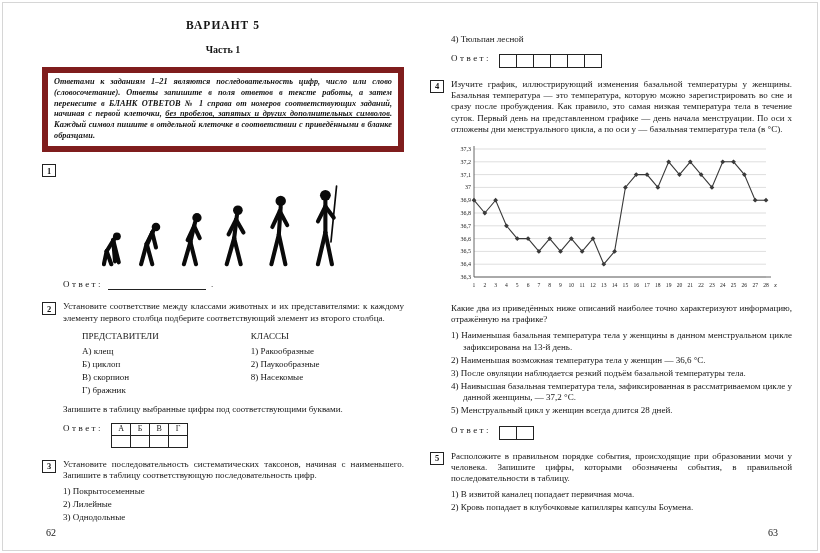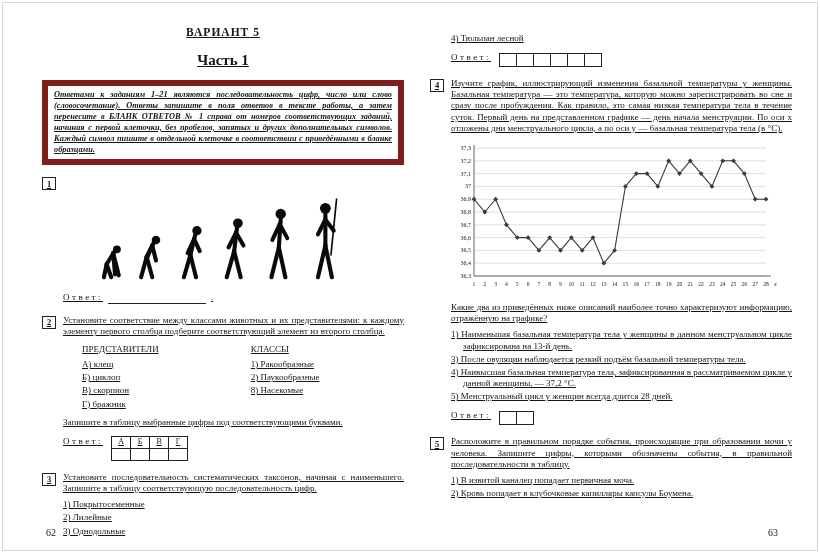"ВАРИАНТ 5" .page { text-decoration: underline -> none; top: 25px -> 18px }
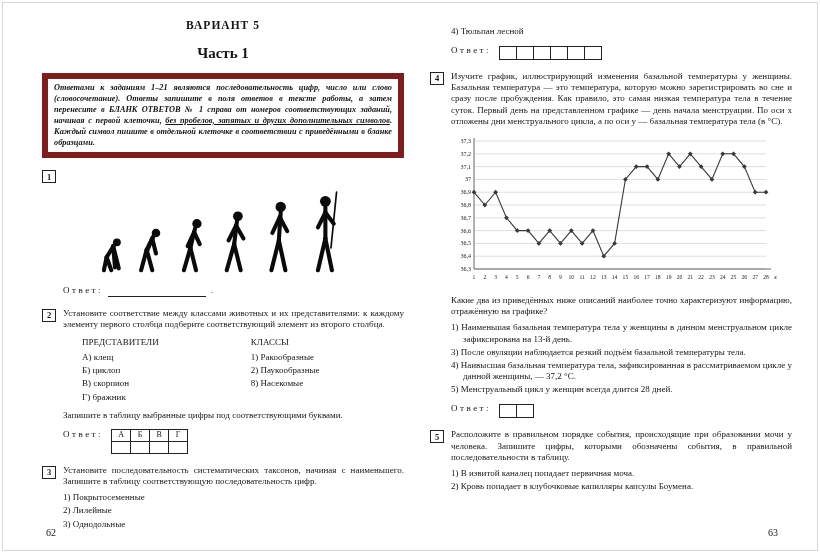"4) Тюльпан лесной" div.listitems { margin-top: 8px -> 16px }
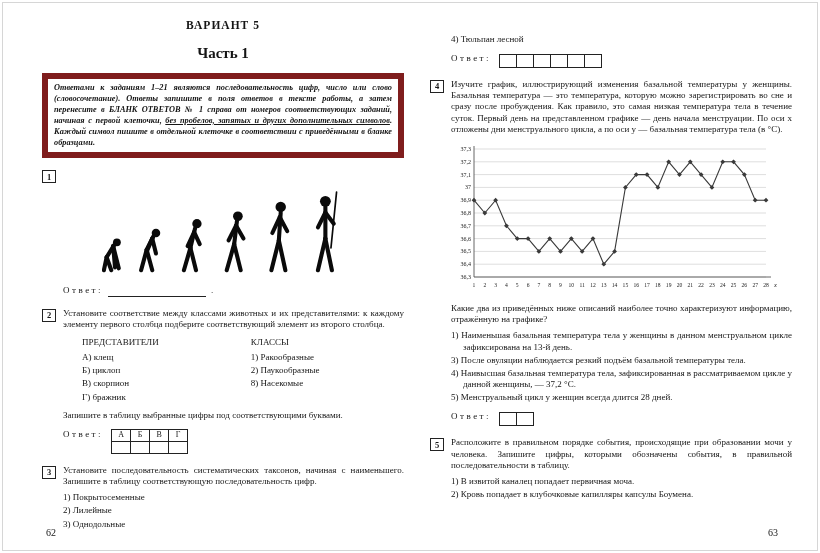"Часть 1" .part-title { font-size: 15px -> 10px }
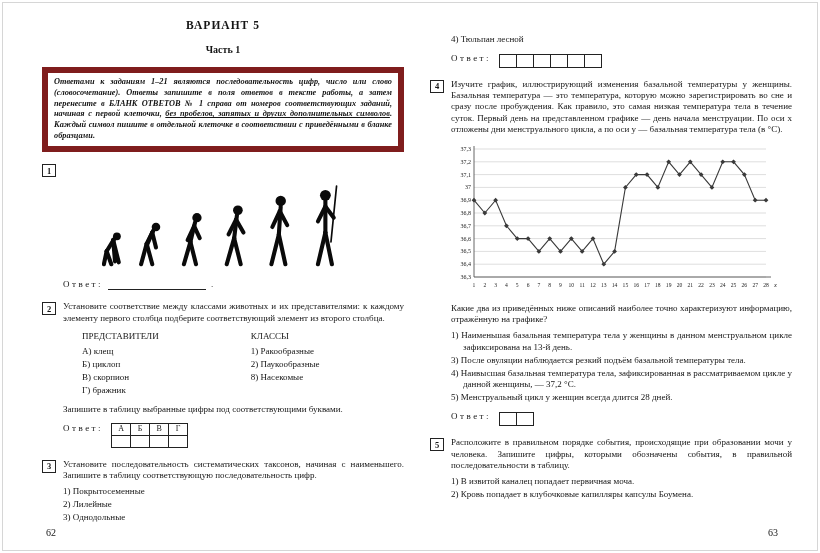"2) Наименьшая возможная температура тела" div.opt { html: none -> <div>2) Наименьшая возможная температура тела у женщин — 36,6 °C.</div> }
